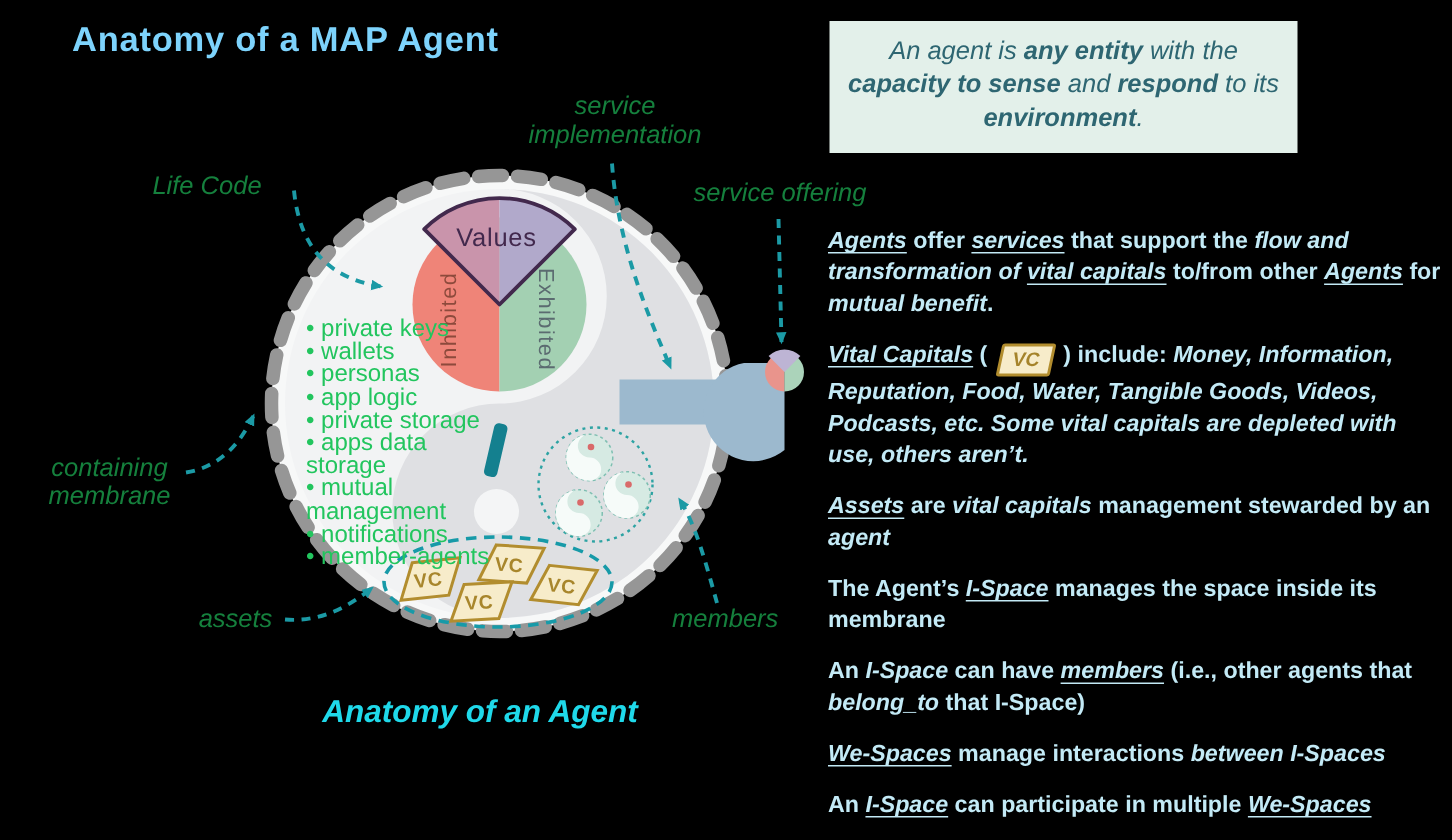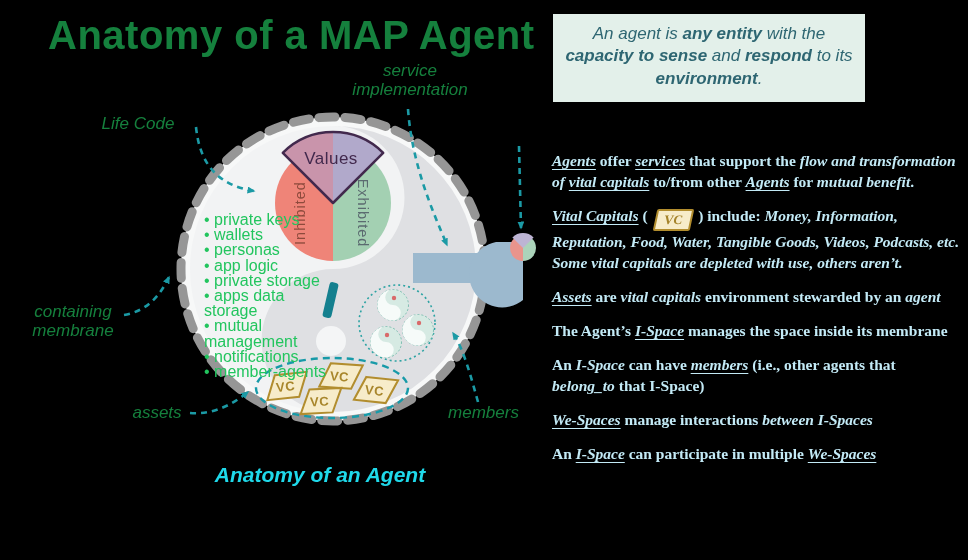"Anatomy of a MAP Agent" .page-title { color: #15803d -> #7dd3fc; font-size: 40px -> 23px }
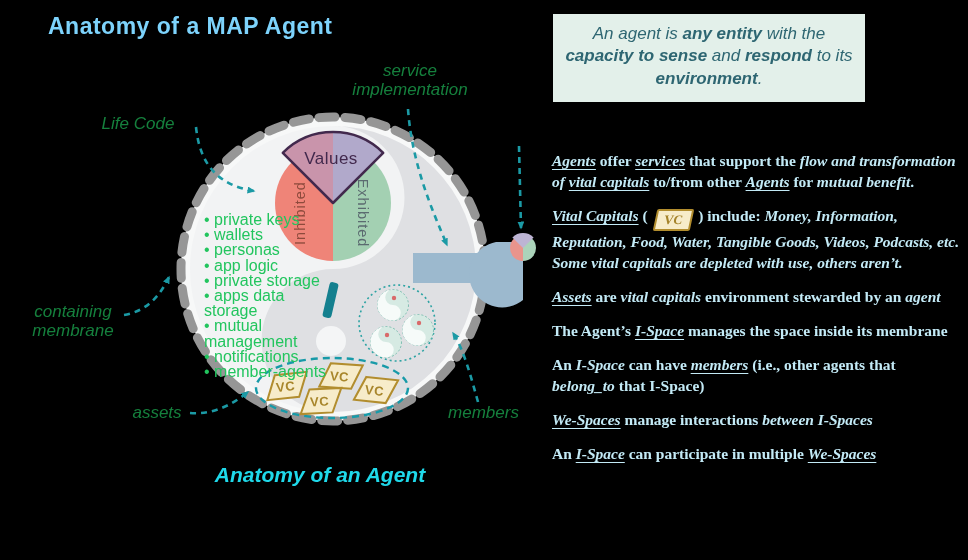"service offering" div.abs { html: none -> <div>service offering</div> }
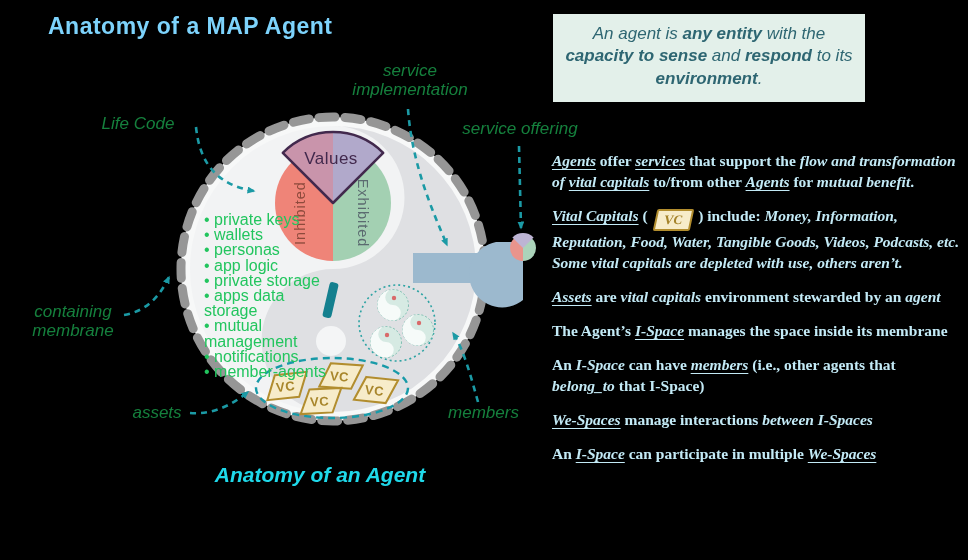"Agents offer services that support" .panel { font-family: Liberation Serif, serif -> none }
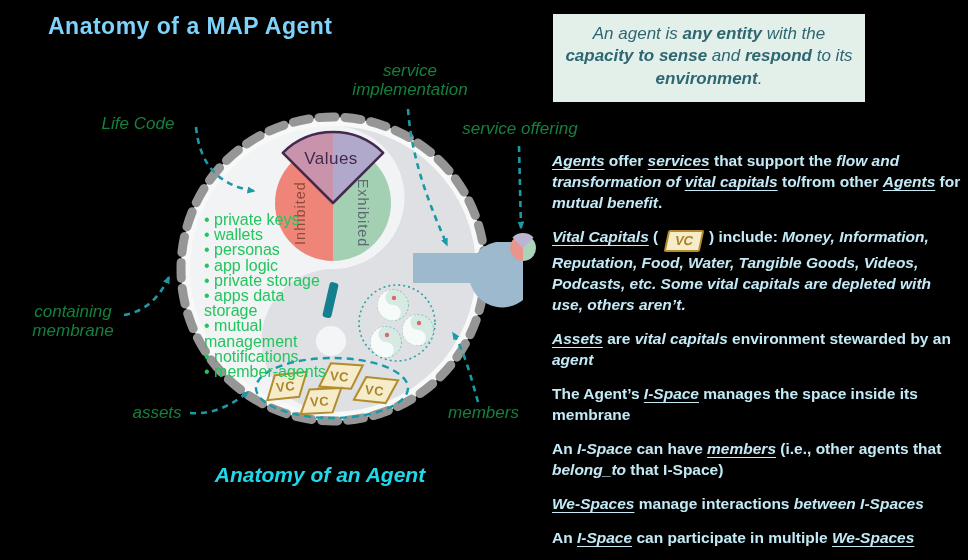"environment stewarded by an" span.sg-r { text: environment -> management }
